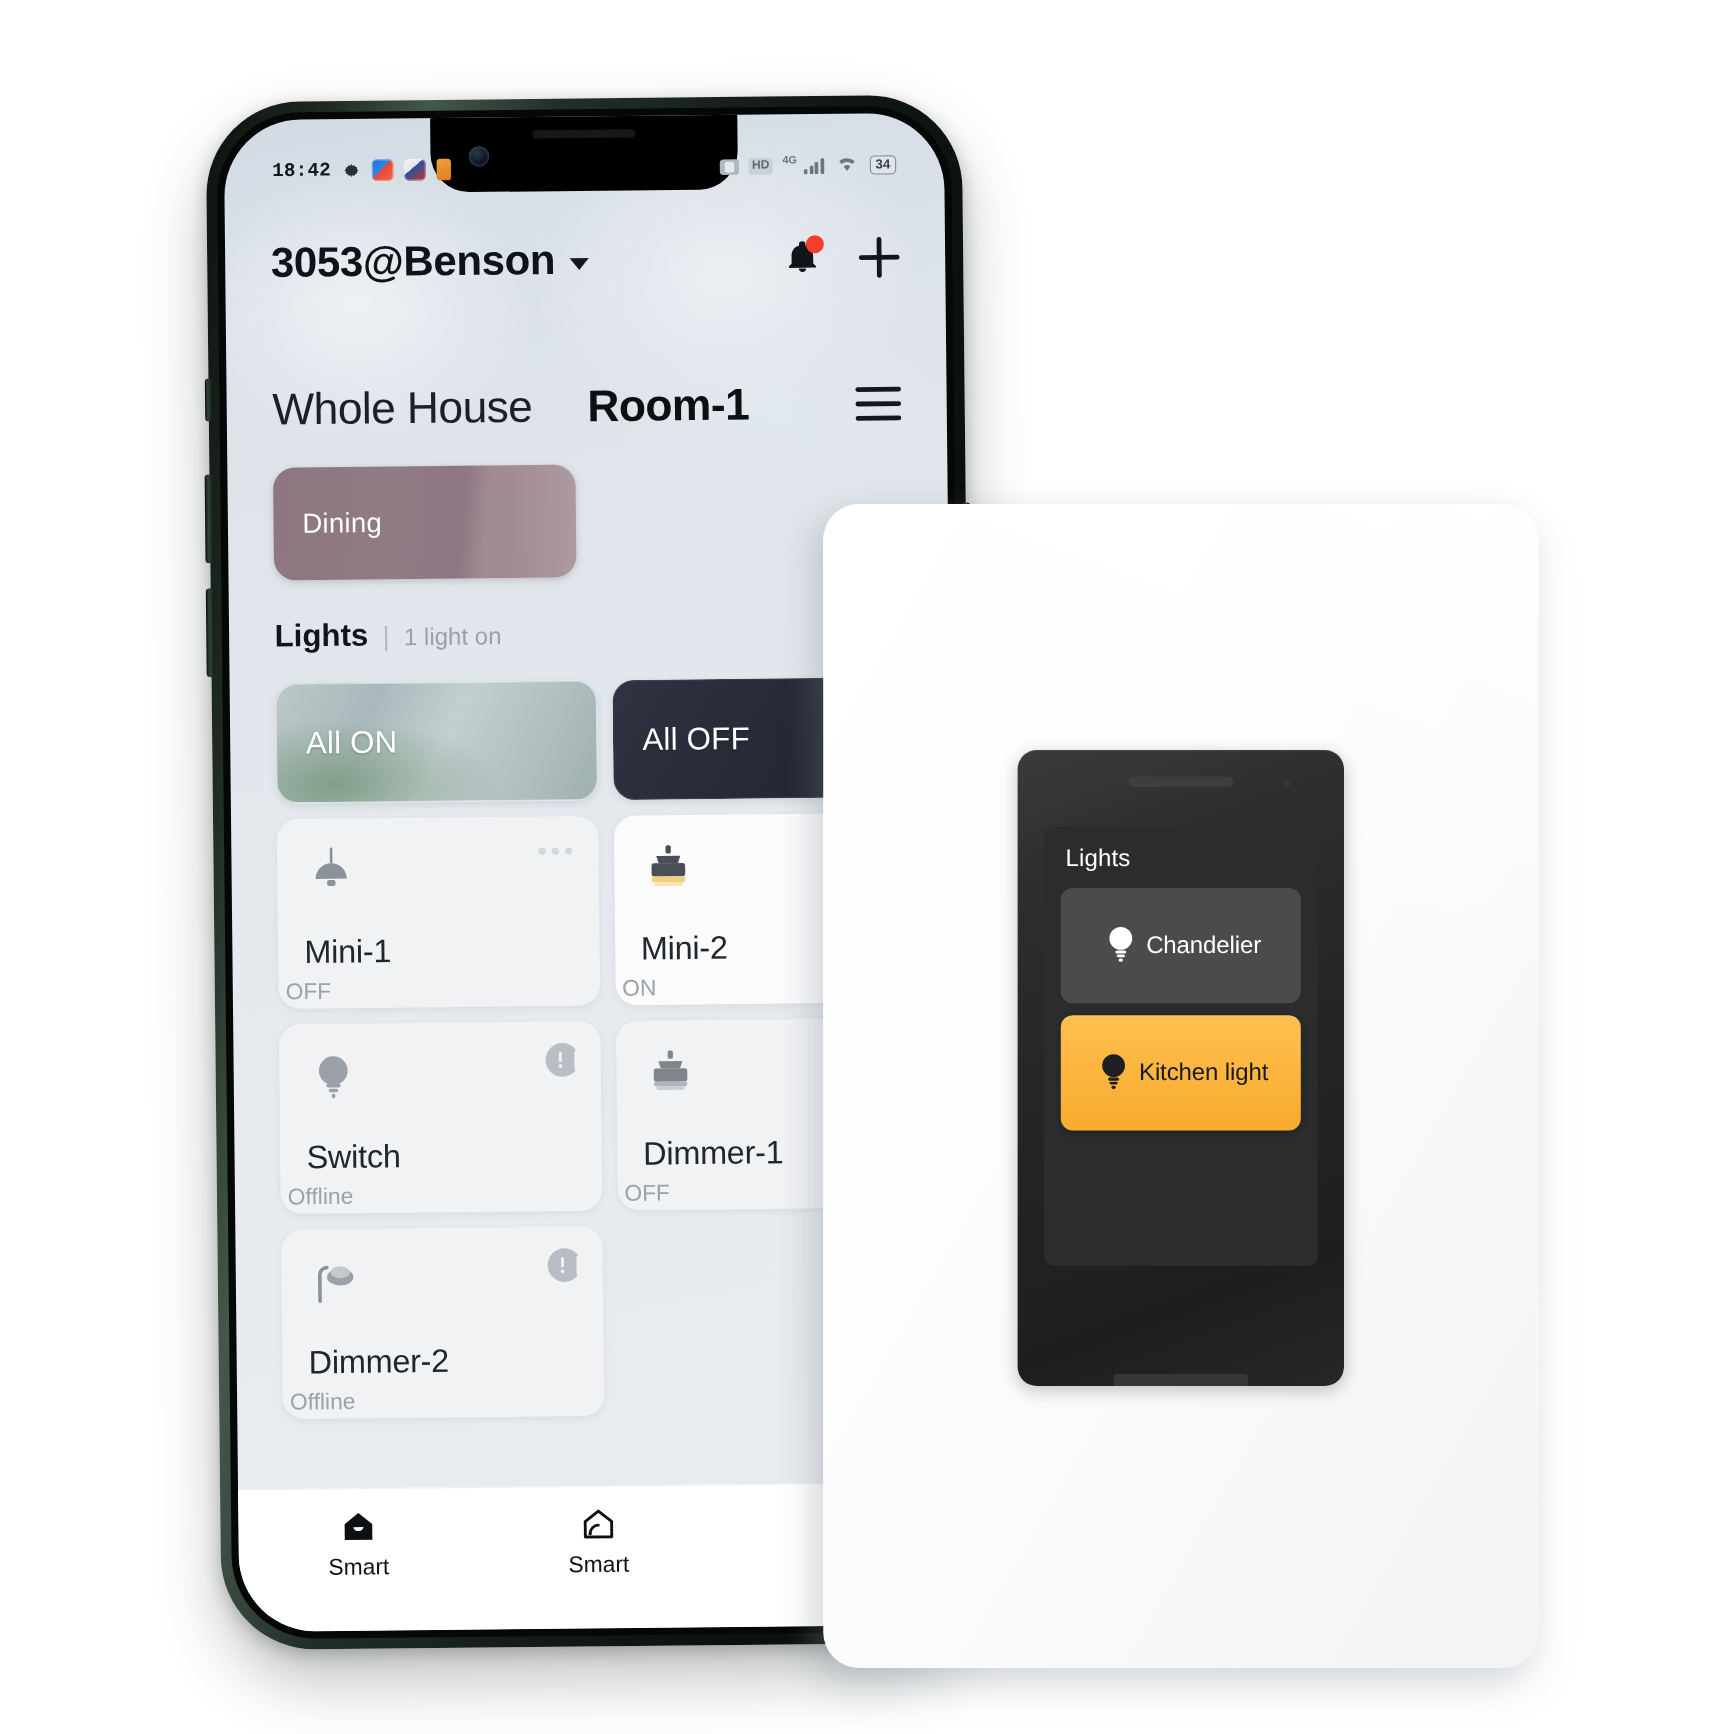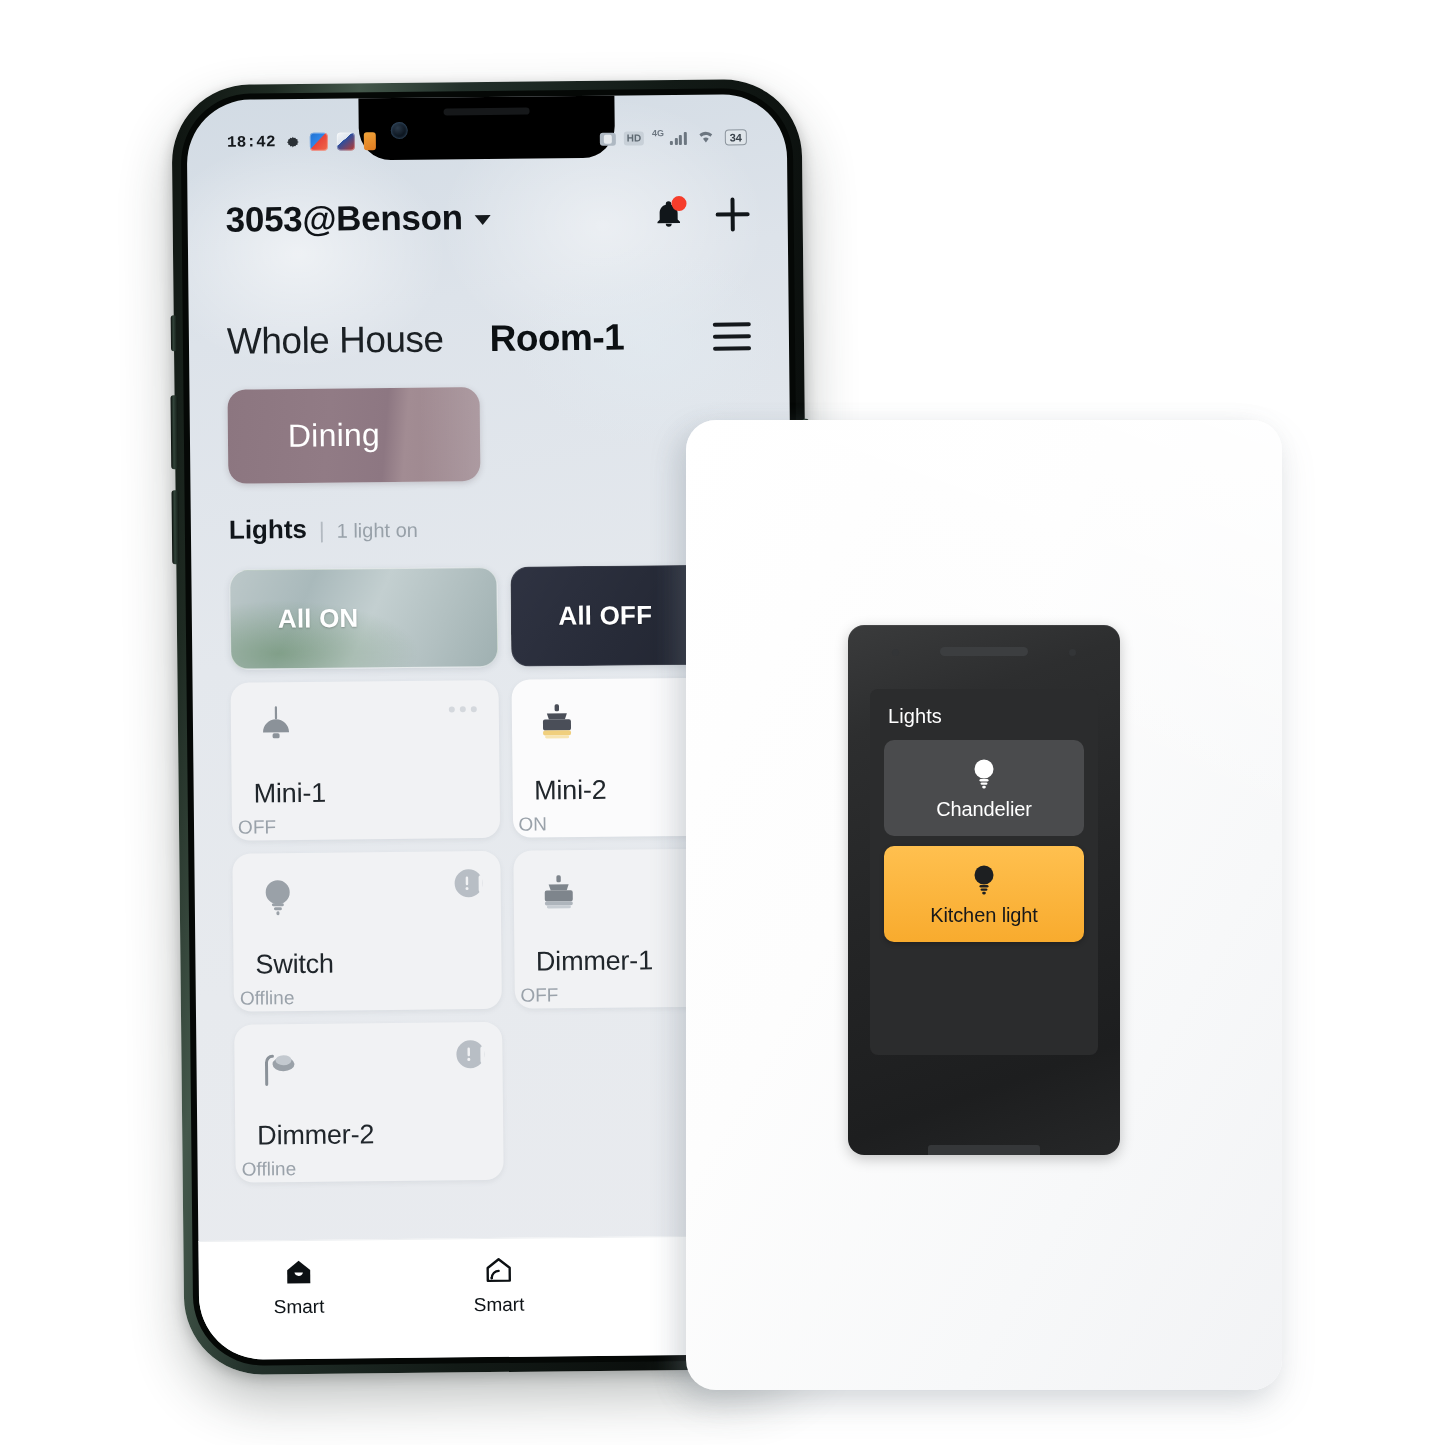"Dining" .scene-label { font-size: 32px -> 23px; margin-left: 36px -> none }
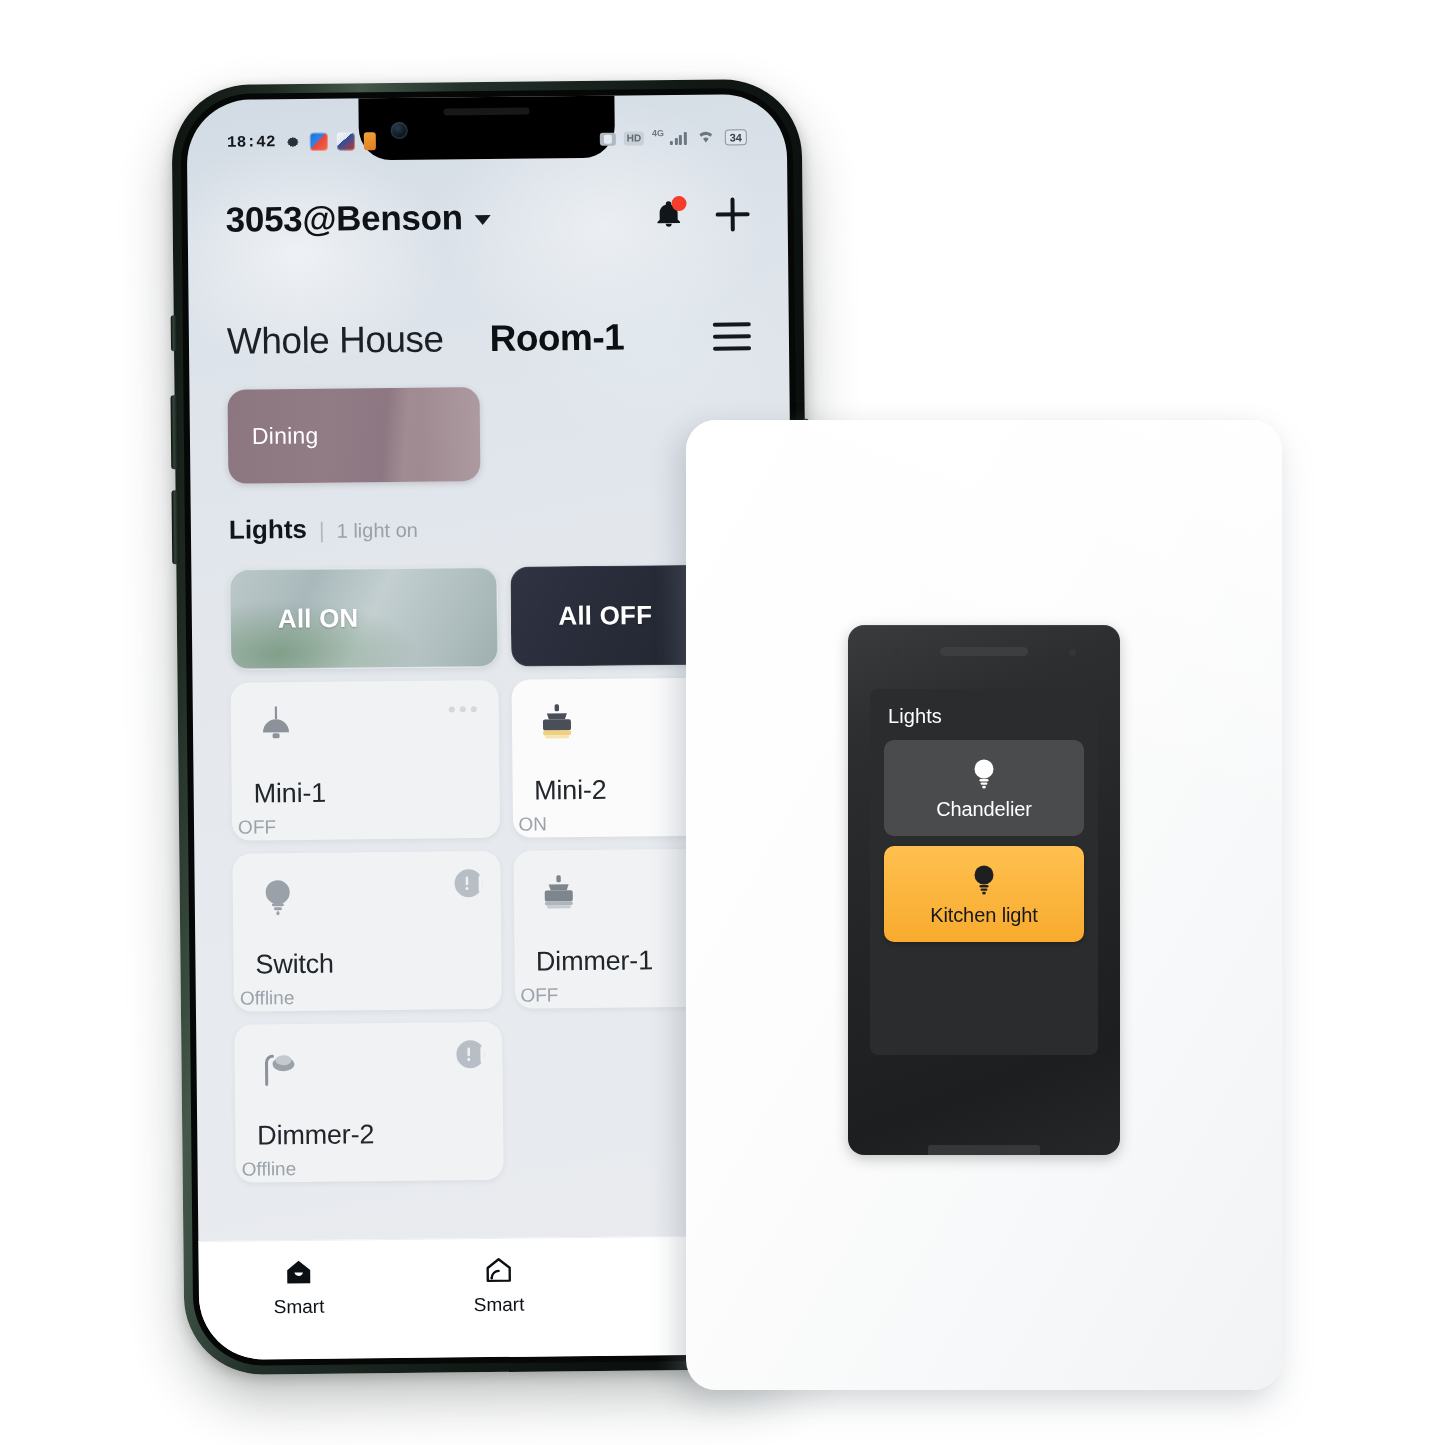"All ON" .allbtn span { font-weight: 700 -> 400; margin-left: 23px -> none }
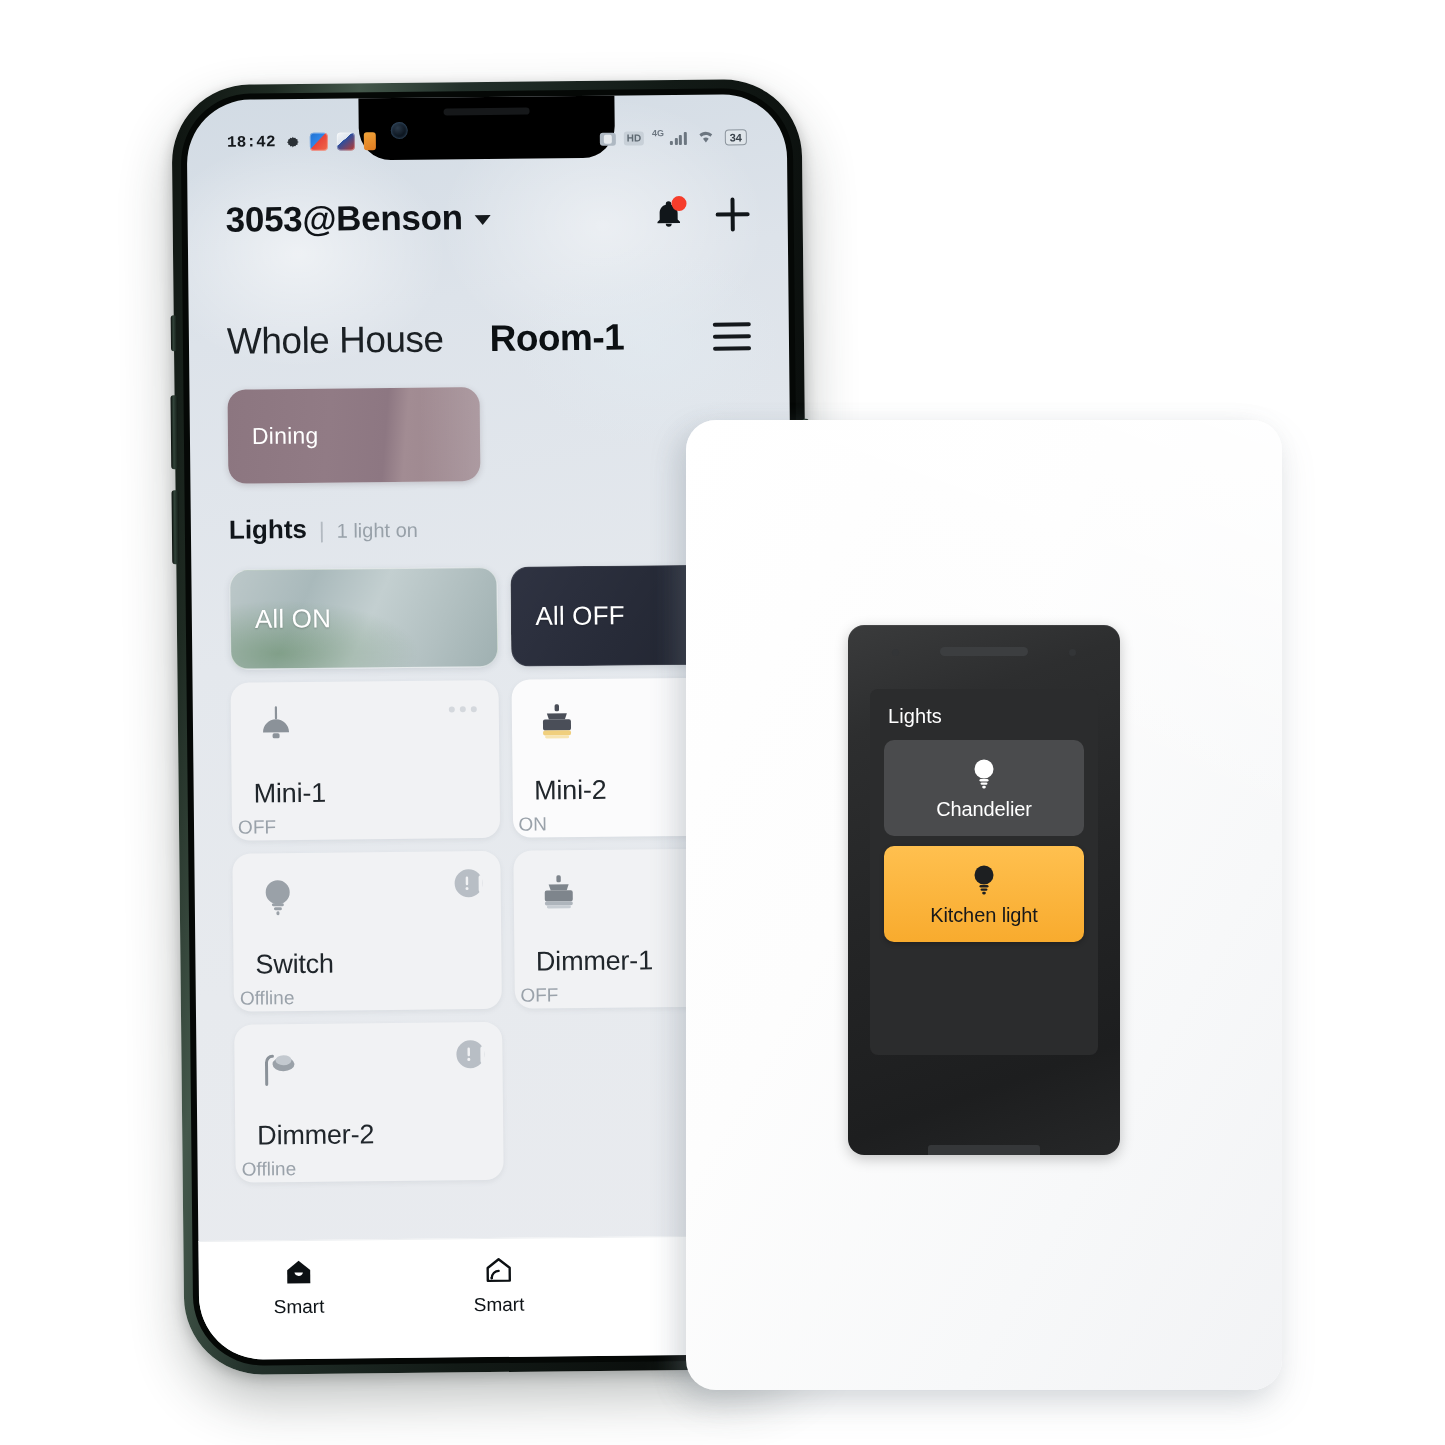"Chandelier" .sw-btn { flex-direction: column -> row }
